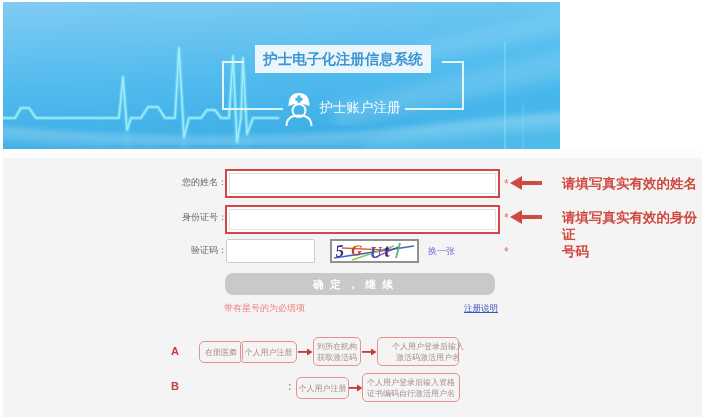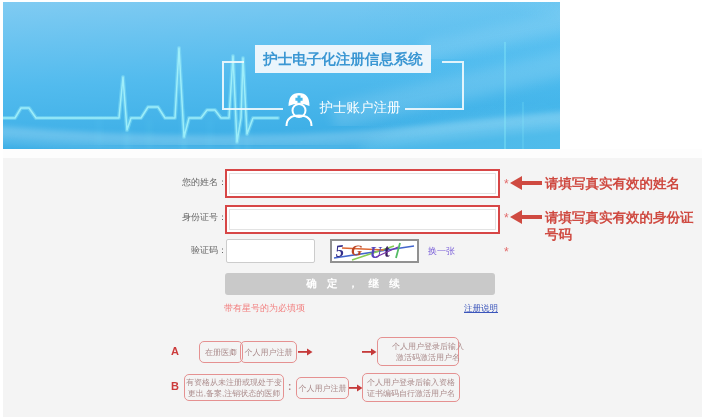"请填写真实有效的姓名" .note { left: 545px -> 562px }
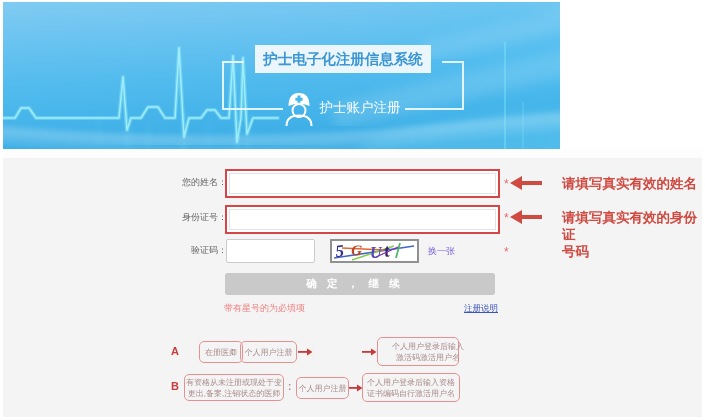"确 定 ， 继 续" .btn { border-radius: 3px -> 8px; font-family: Liberation Mono, monospace -> none }
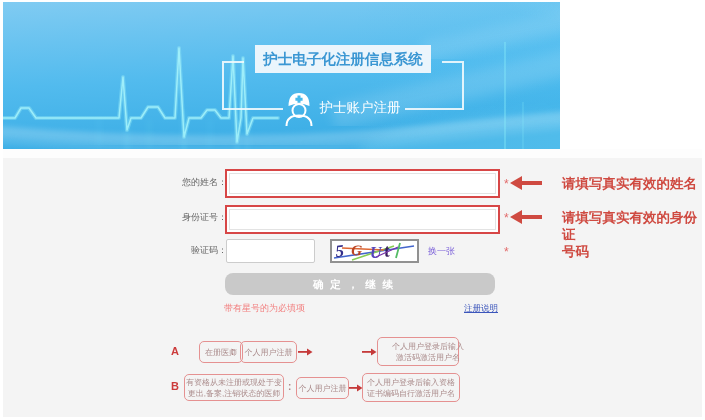"到所在机构" div.fbox { html: none -> <div>到所在机构<br>获取激活码</div> }
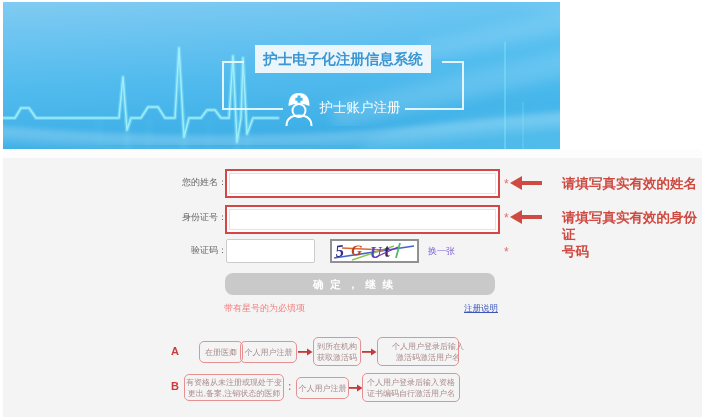"有资格从未注册或现处于变" div.fbox { html: <div>有资格从未注册或现处于变<br>更出,备案,注销状态的医师</div> -> none }
